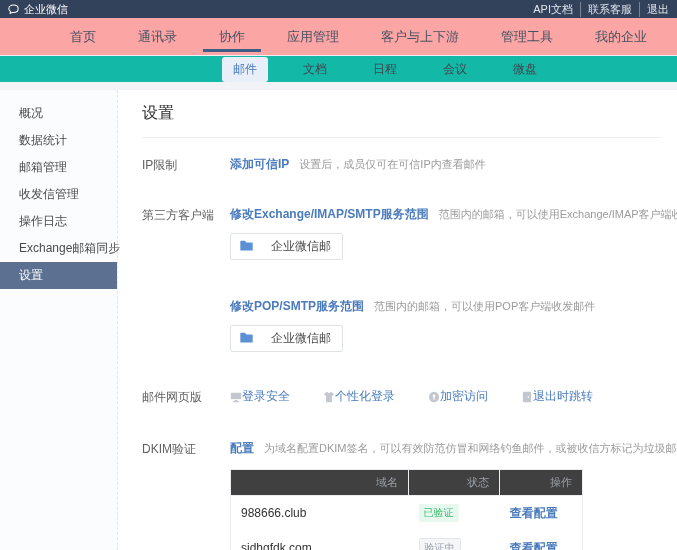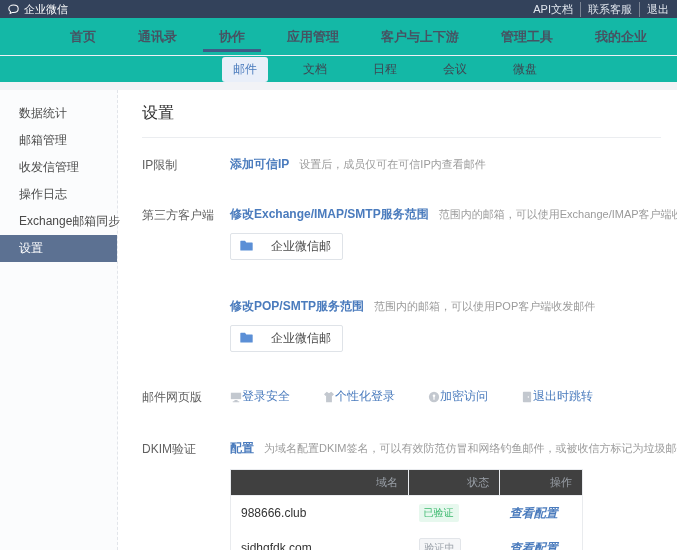"首页" .mainnav { background: #14b8a6 -> #fca5a5; font-weight: bold -> none }
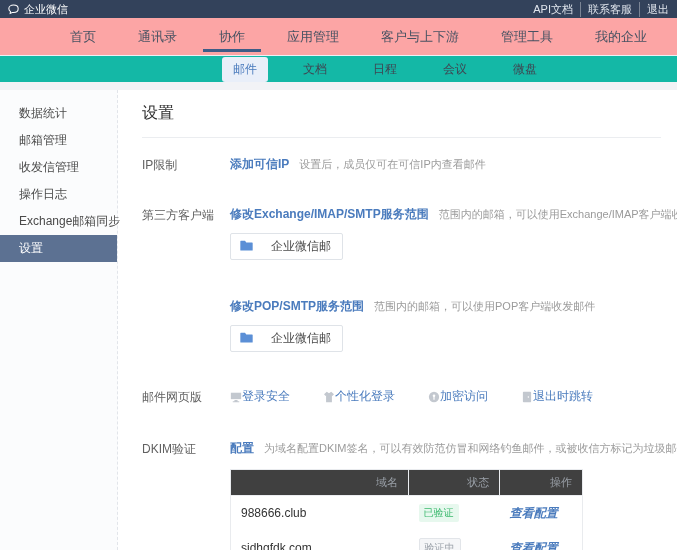"概况" div.side-item { html: none -> <div>概况</div> }
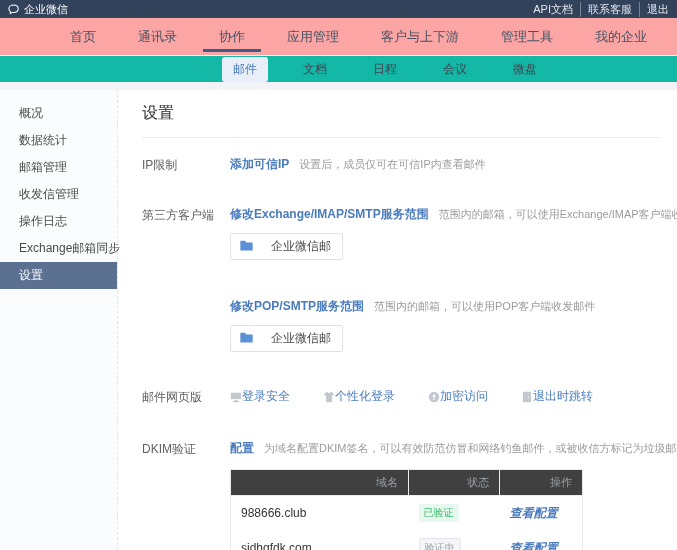"查看配置" .action-link { font-style: italic -> none }
